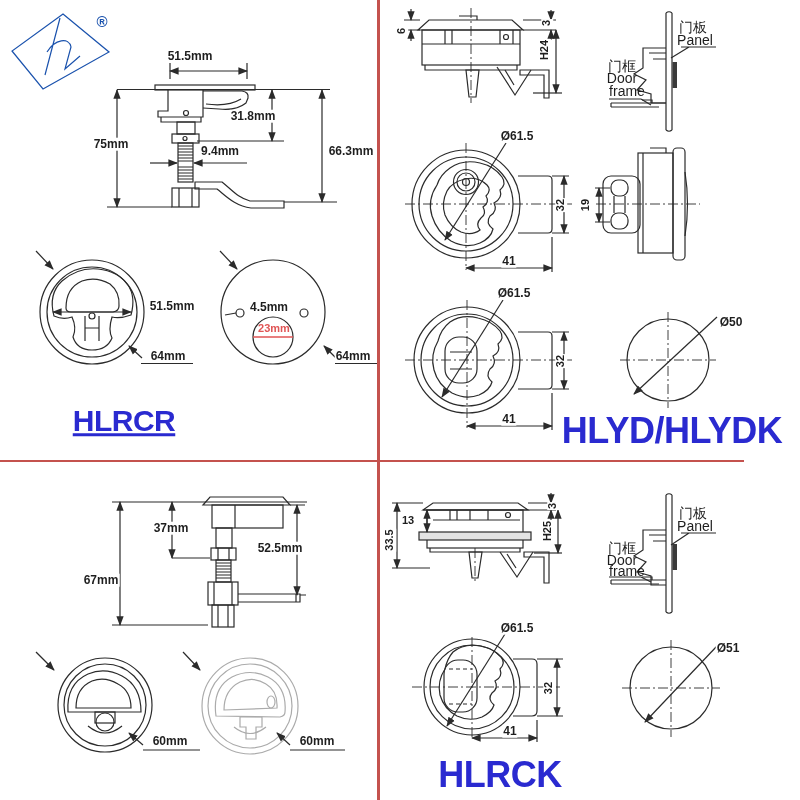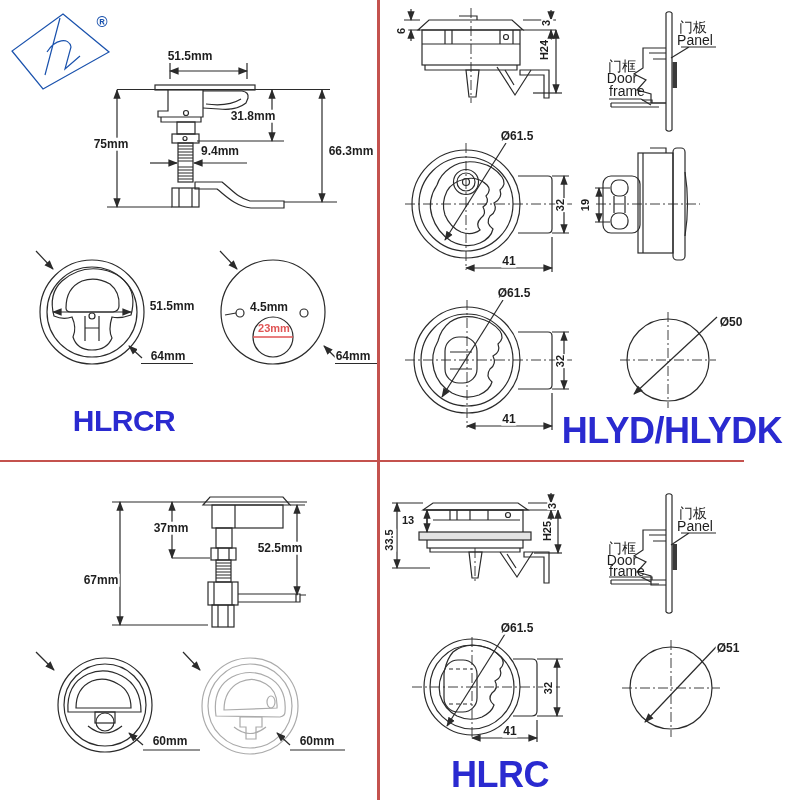"HLRCR" .prod-lg { text-decoration: none -> underline }
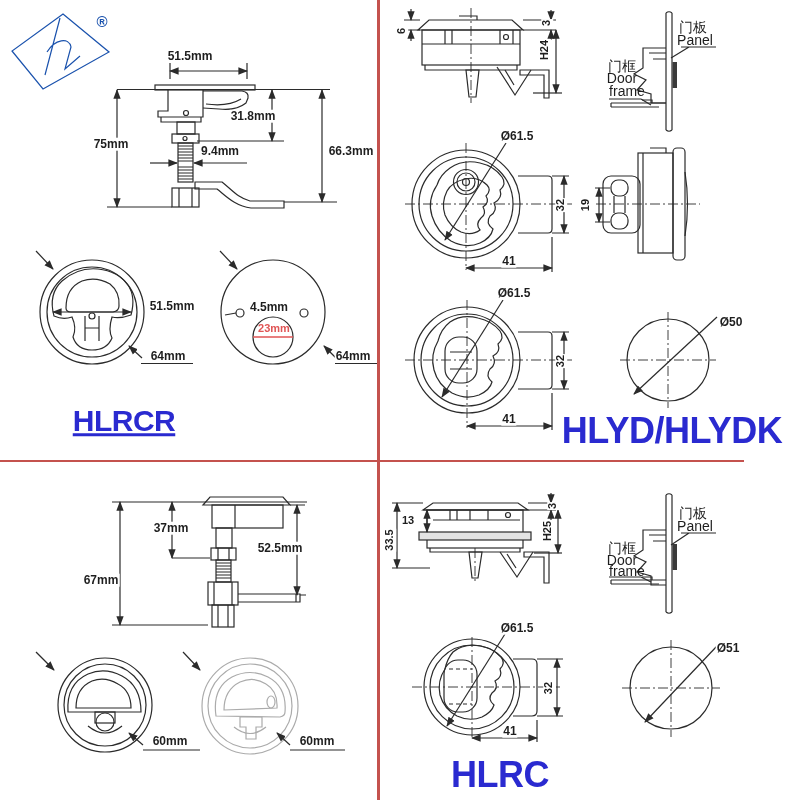"HLRC" span.lbl { text: HLRC -> HLRCK }
